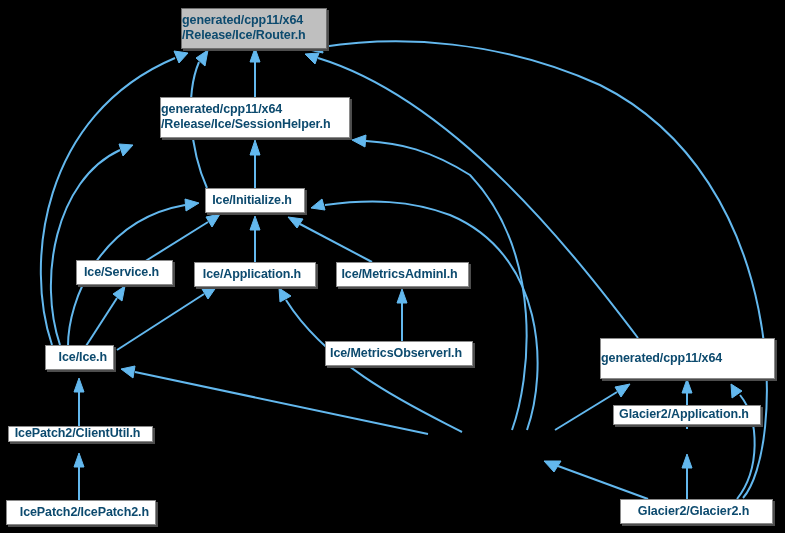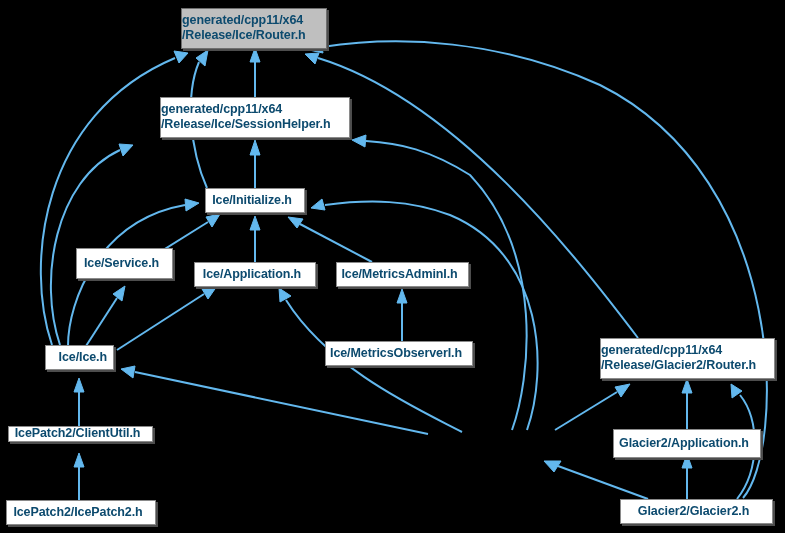"Ice/Service.h" div.node { height: 31px -> 25px; top: 248px -> 260px }
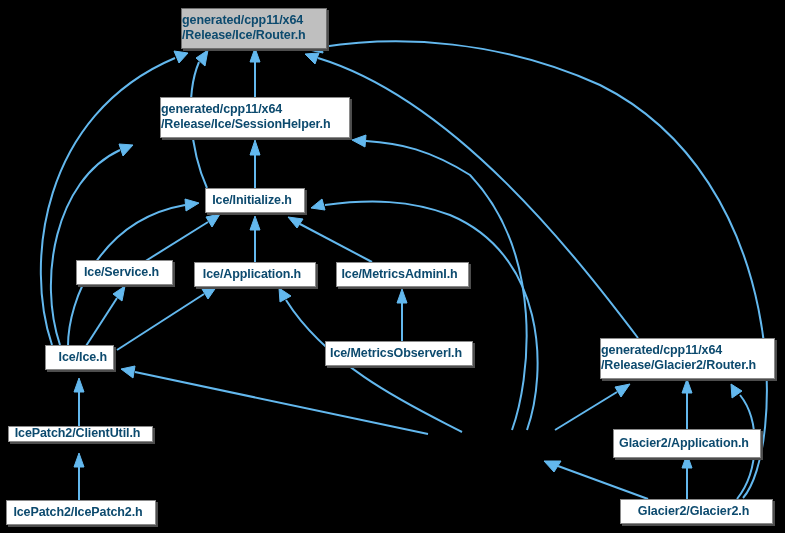"/Release/Glacier2/Router.h" span.line { html: <span>/Release/Glacier2/Router.h</span> -> none }
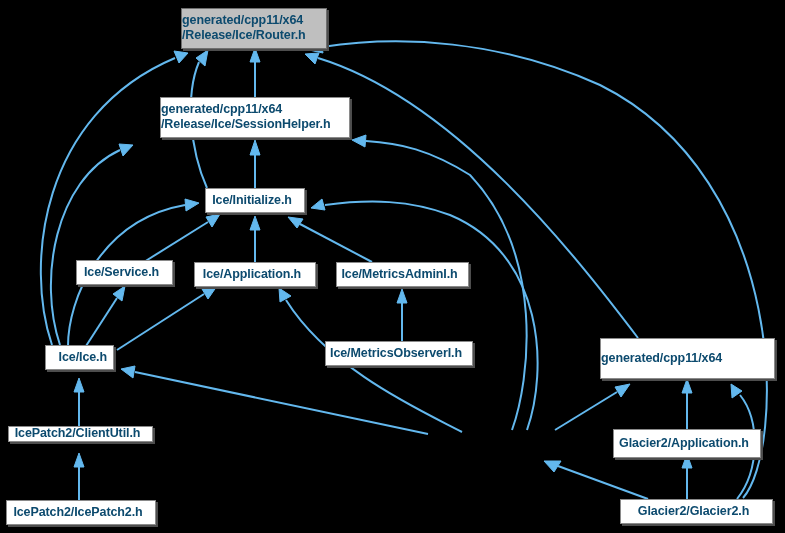"Glacier2/Application.h" div.node { height: 29px -> 20px; top: 429px -> 405px }
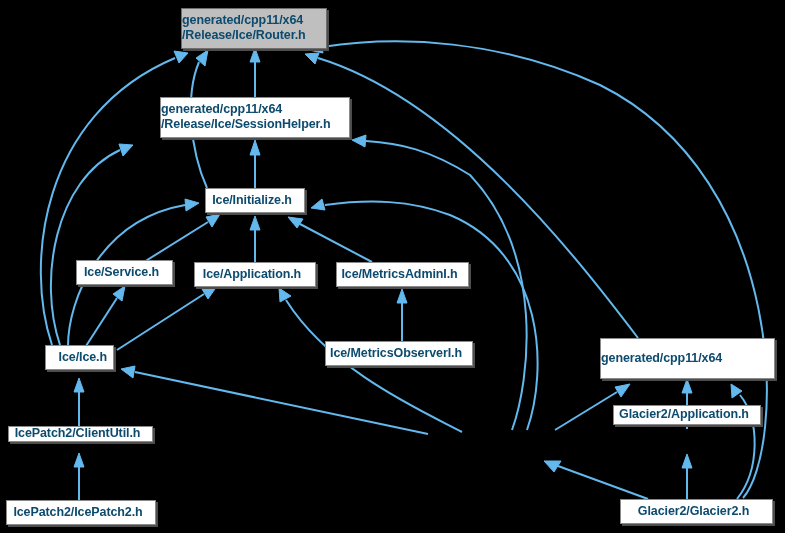"IcePatch2/IcePatch2.h" div.node { align-items: none -> flex-end }
